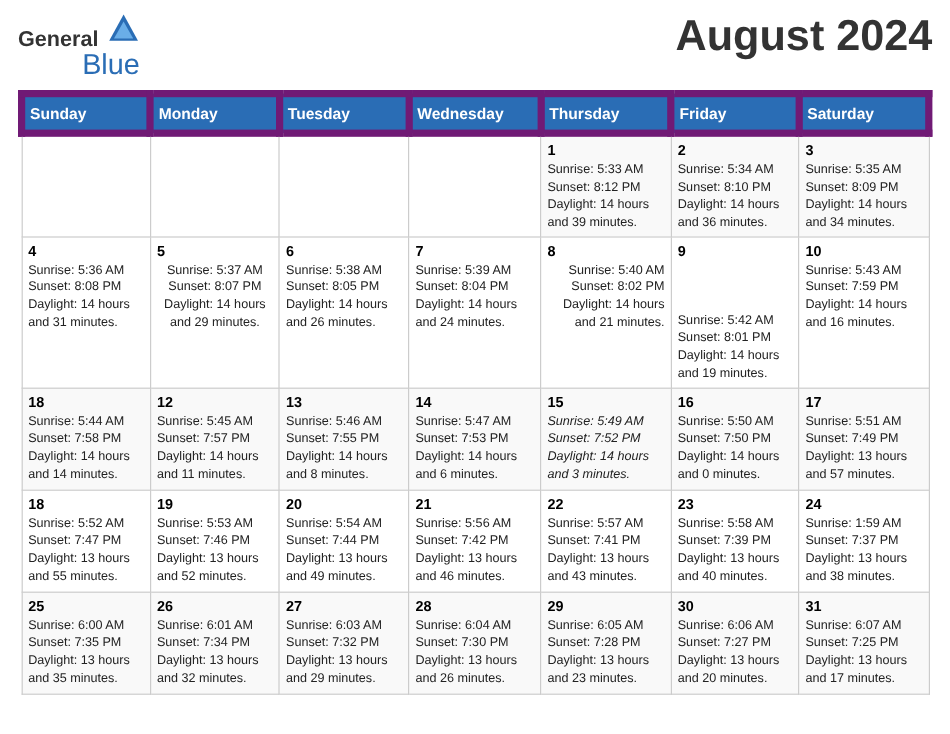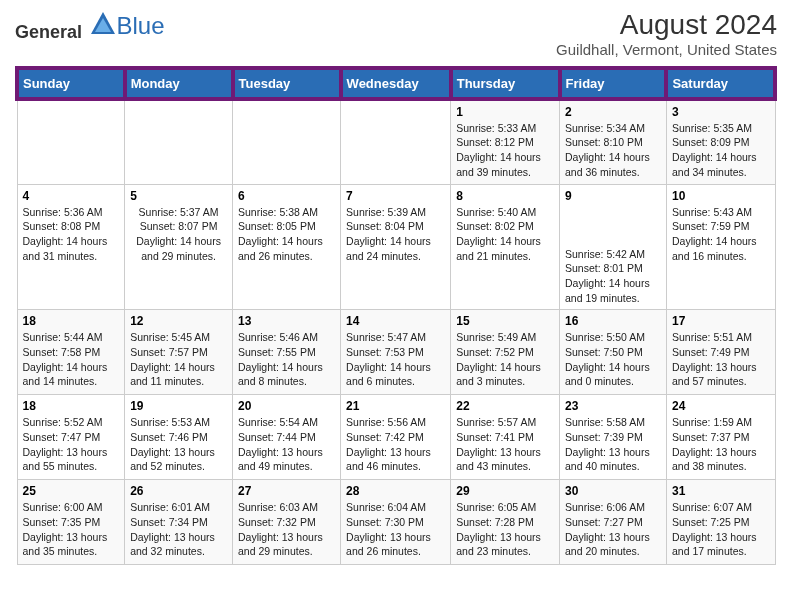"General" .logo-wrapper { align-items: center -> flex-end; flex-direction: row -> column }
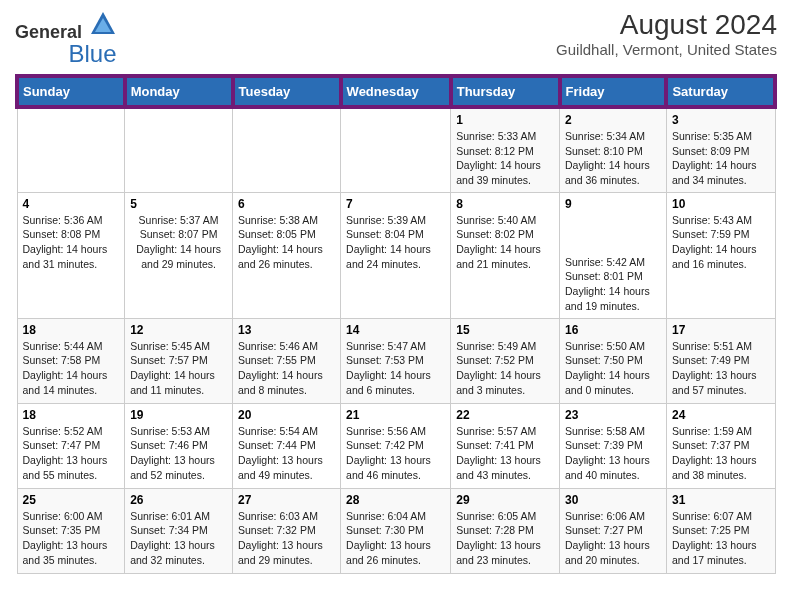"August 2024" .month-title { font-size: 28px -> 36px; font-weight: normal -> bold }
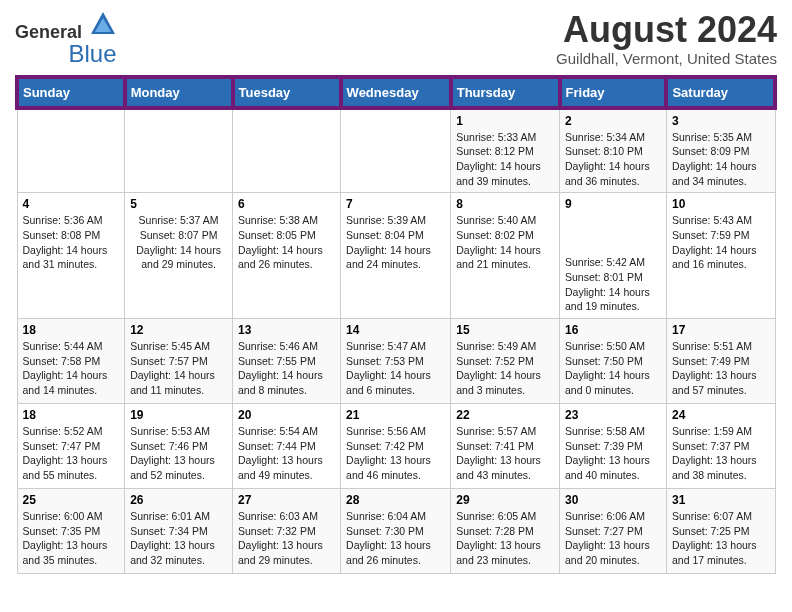"Guildhall, Vermont, United States" div.location-title { html: <div>Guildhall, Vermont, United States</div> -> none }
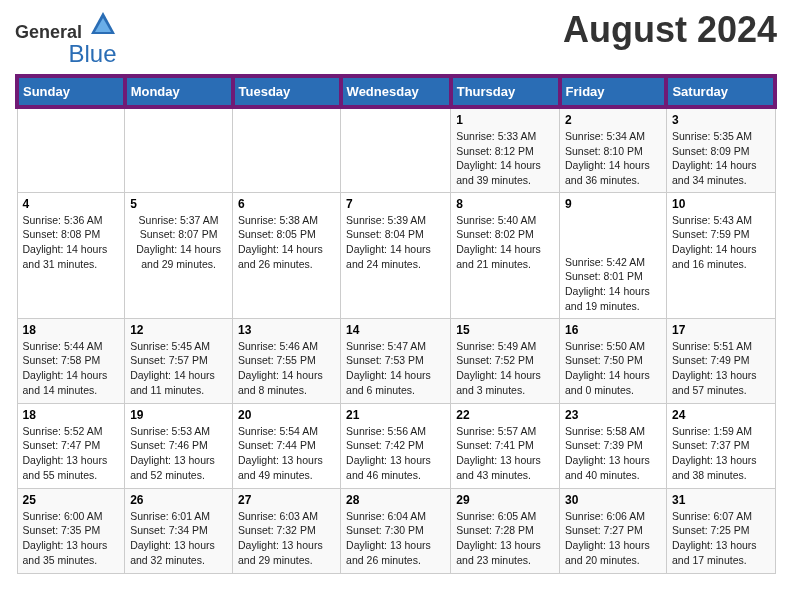"Sunday" thead tr th { border: 4px solid #701a75 -> 6px solid #701a75 }
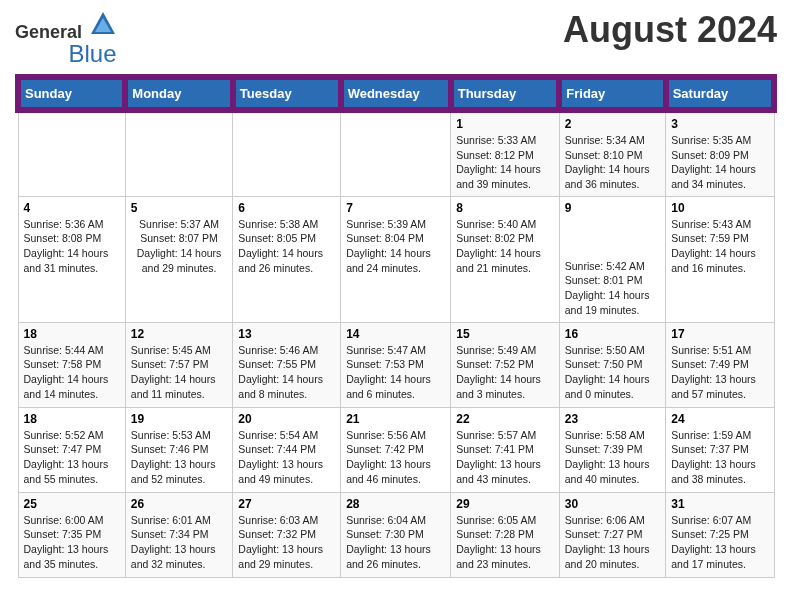"Sunrise: 5:40 AM" div.day-info { text-align: none -> right }
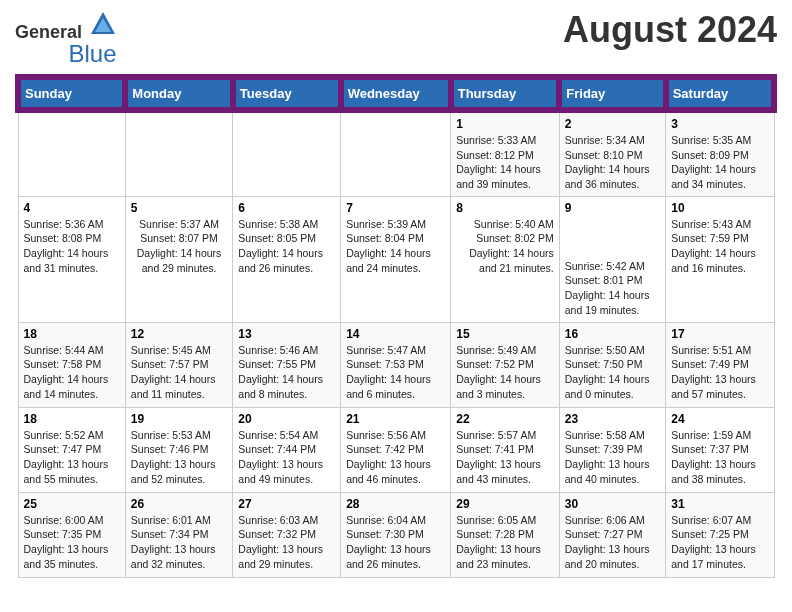"Sunrise: 5:49 AM" div.day-info { font-style: none -> italic }
